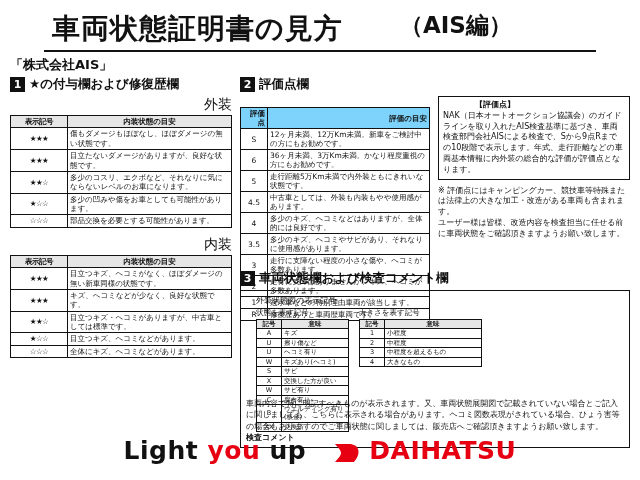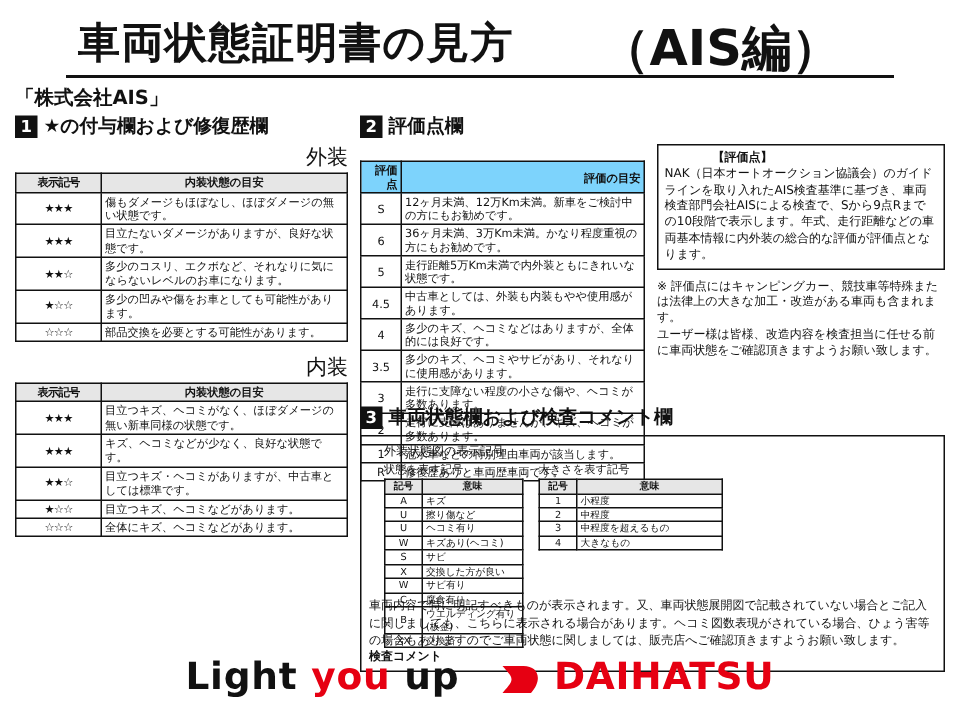"（AIS編）" .header-sub { font-size: 33px -> 23px }
